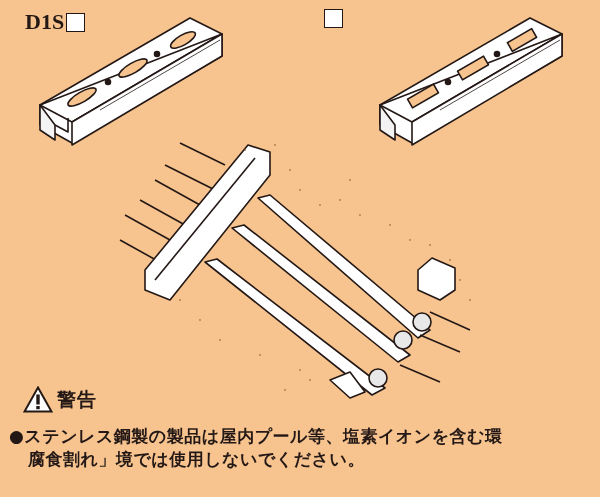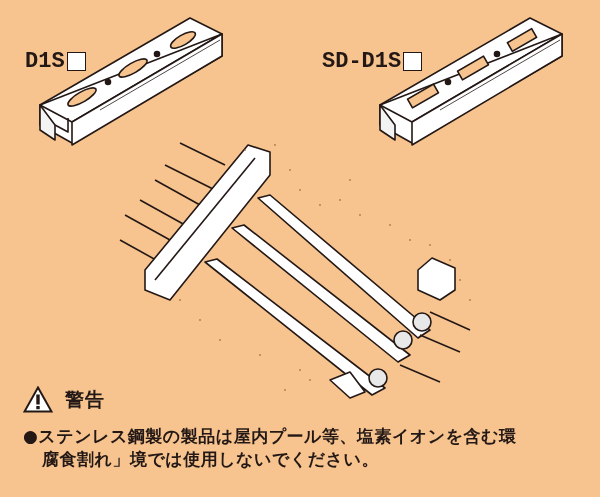"D1S" .label { font-family: Liberation Mono, monospace -> Liberation Serif, serif; margin-top: 40px -> none }
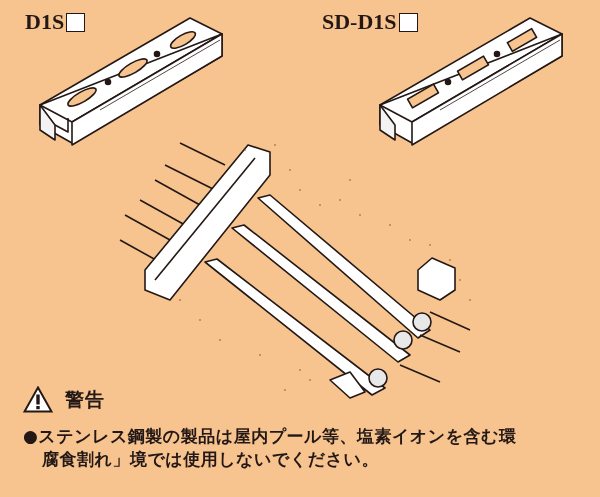"SD-D1S" span { html: <span>SD-D1S</span> -> none }
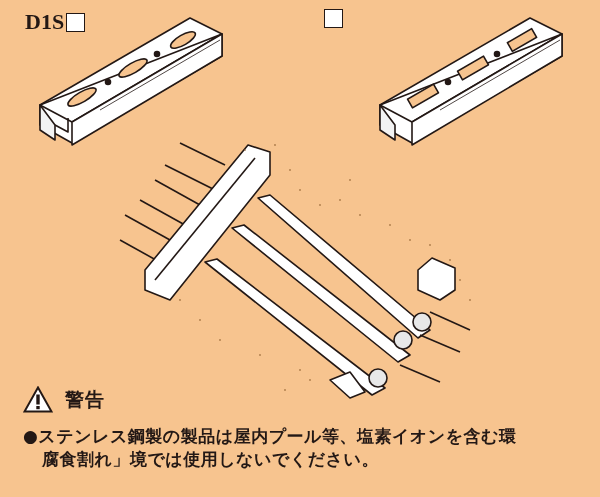"警告" .warn-title { margin-left: 12px -> 4px }
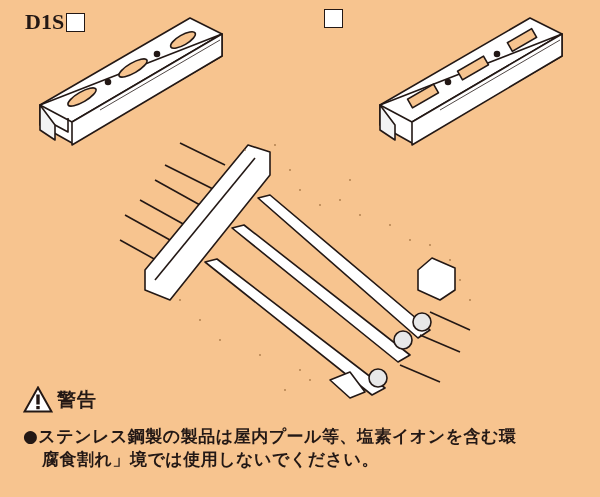"●ステンレス鋼製の製品は屋内プール等、塩素イオンを含む環" .warn-body { left: 23px -> 9px }
